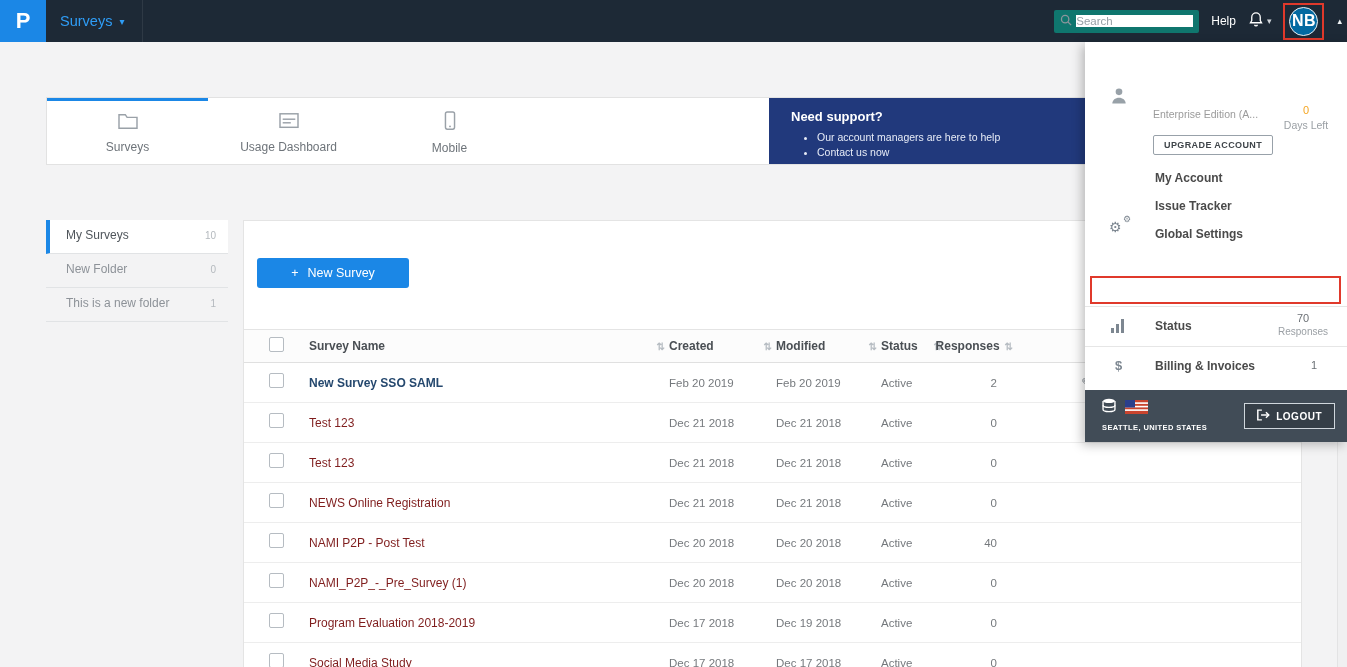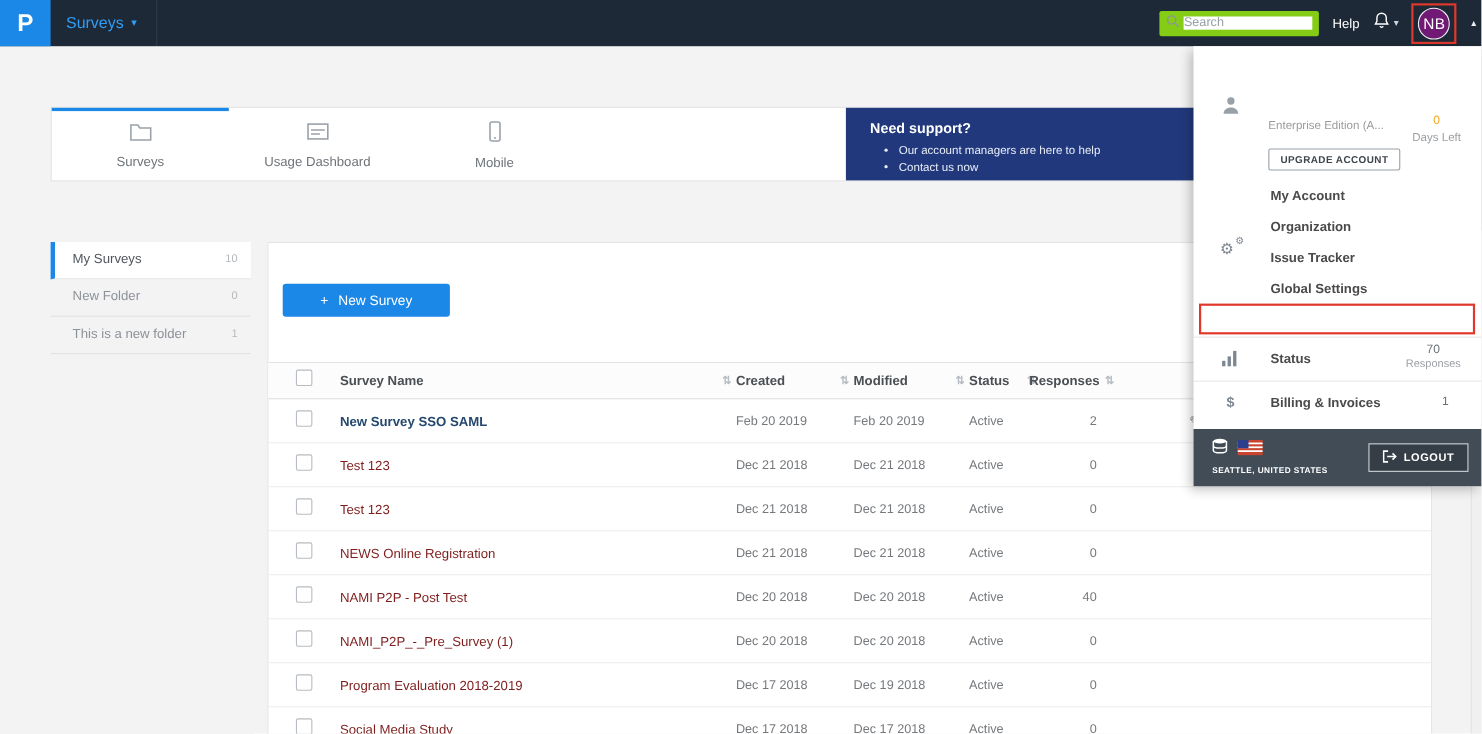"Search" .searchbox { background: #84cc16 -> #0f766e }
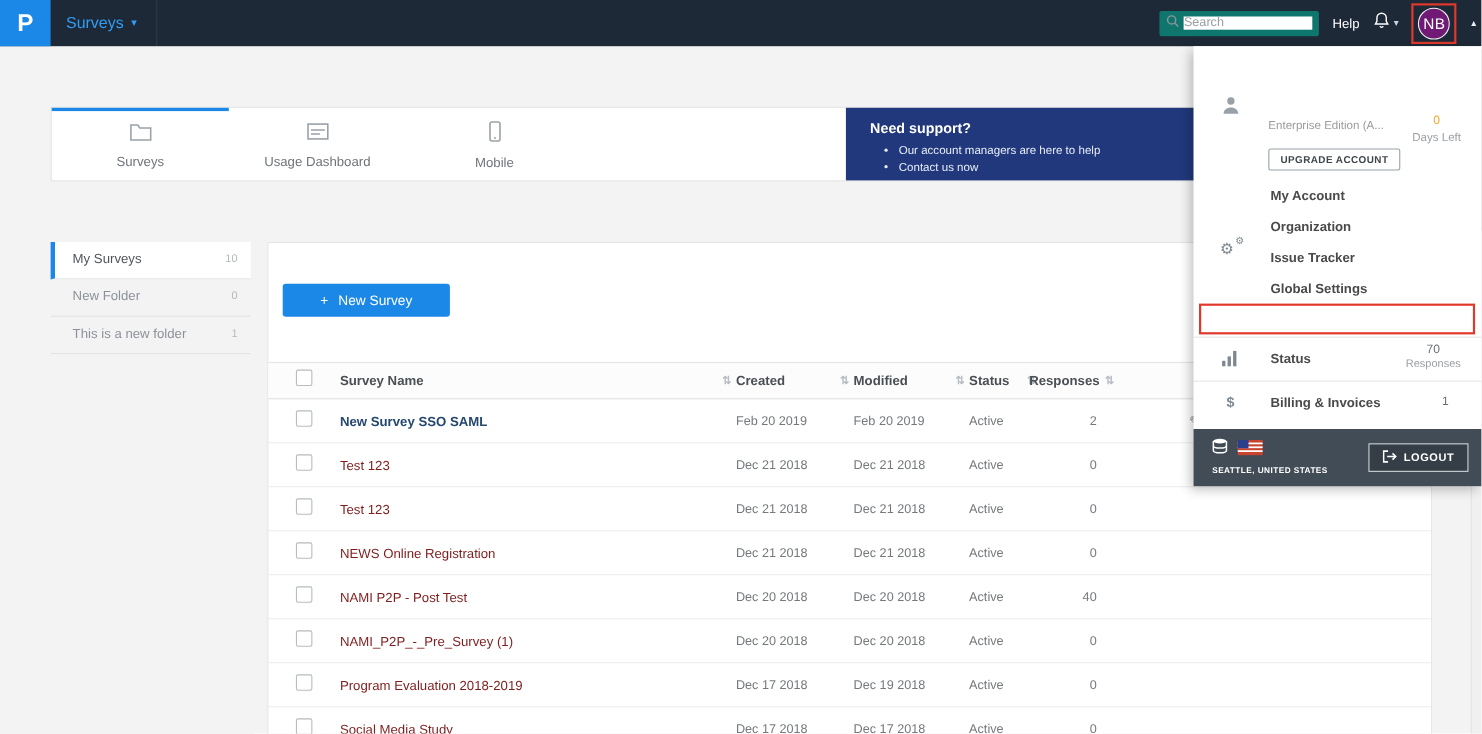"NB" .avatar { background: #701a75 -> #0369a1; font-size: 14px -> 16px; font-weight: normal -> bold }
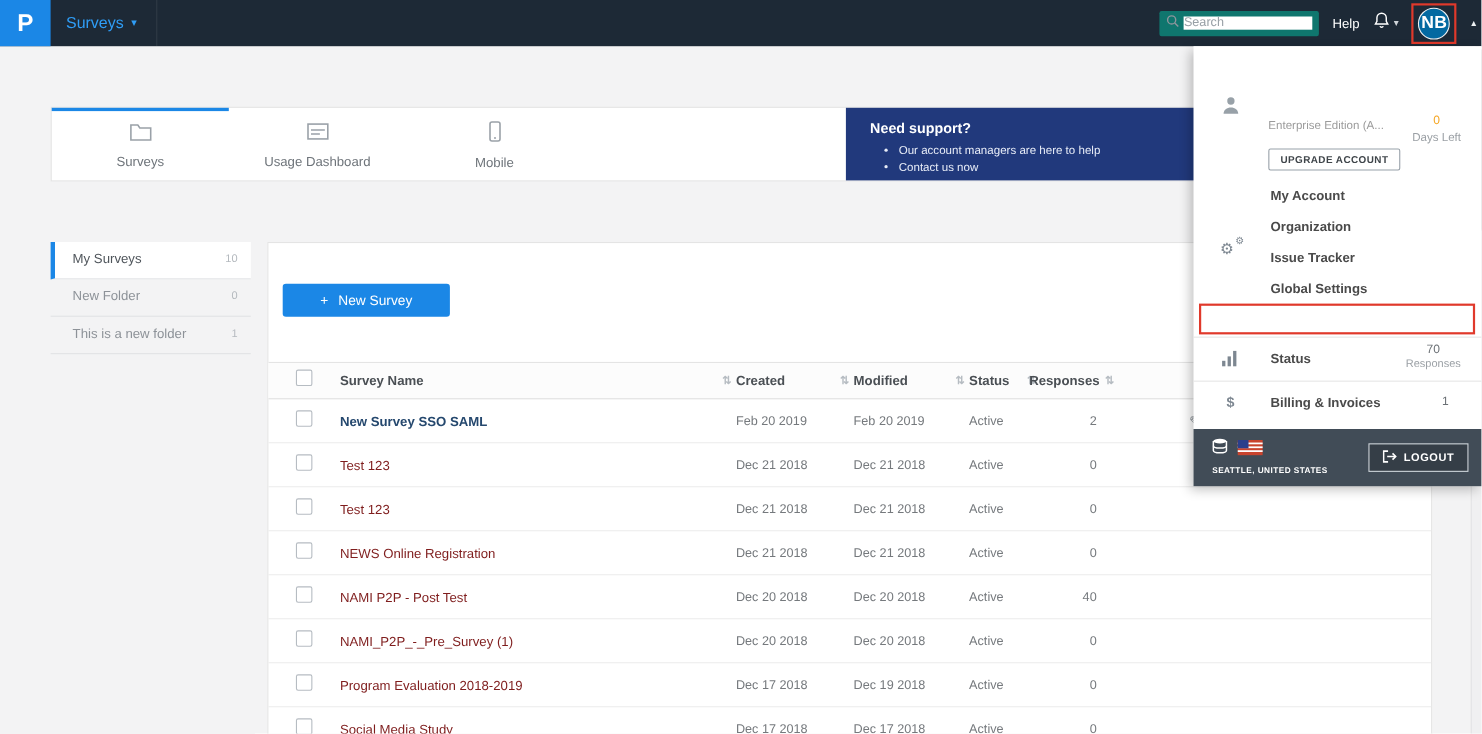"Organization" li { html: <li>Organization</li> -> none }
